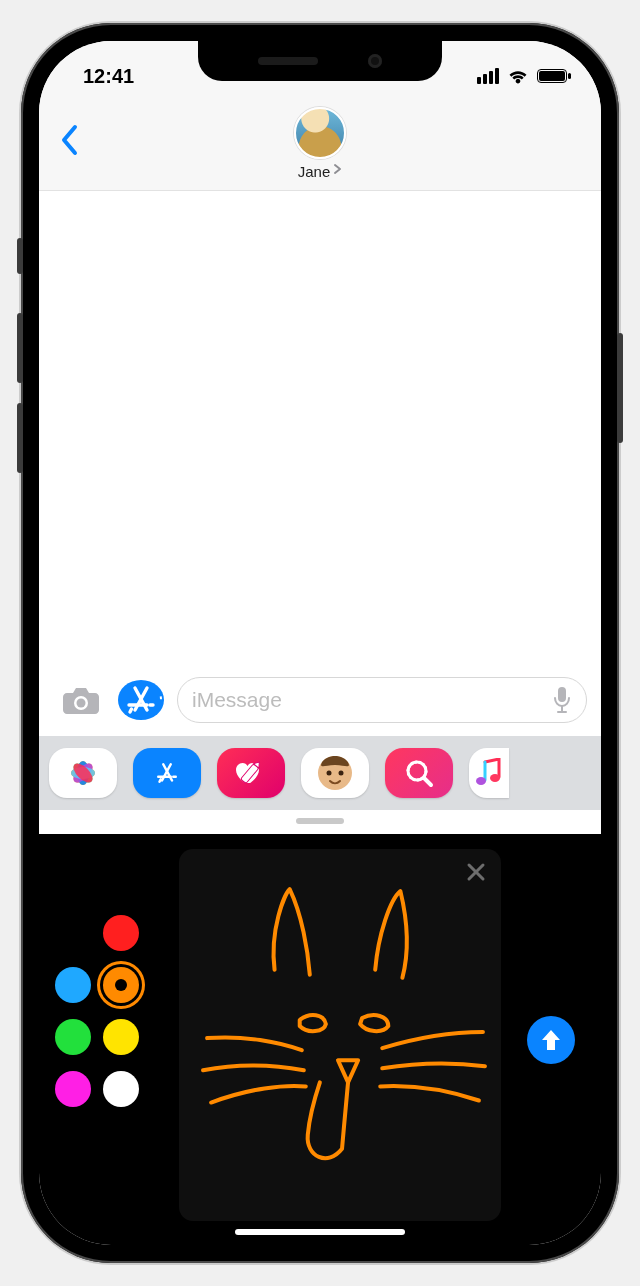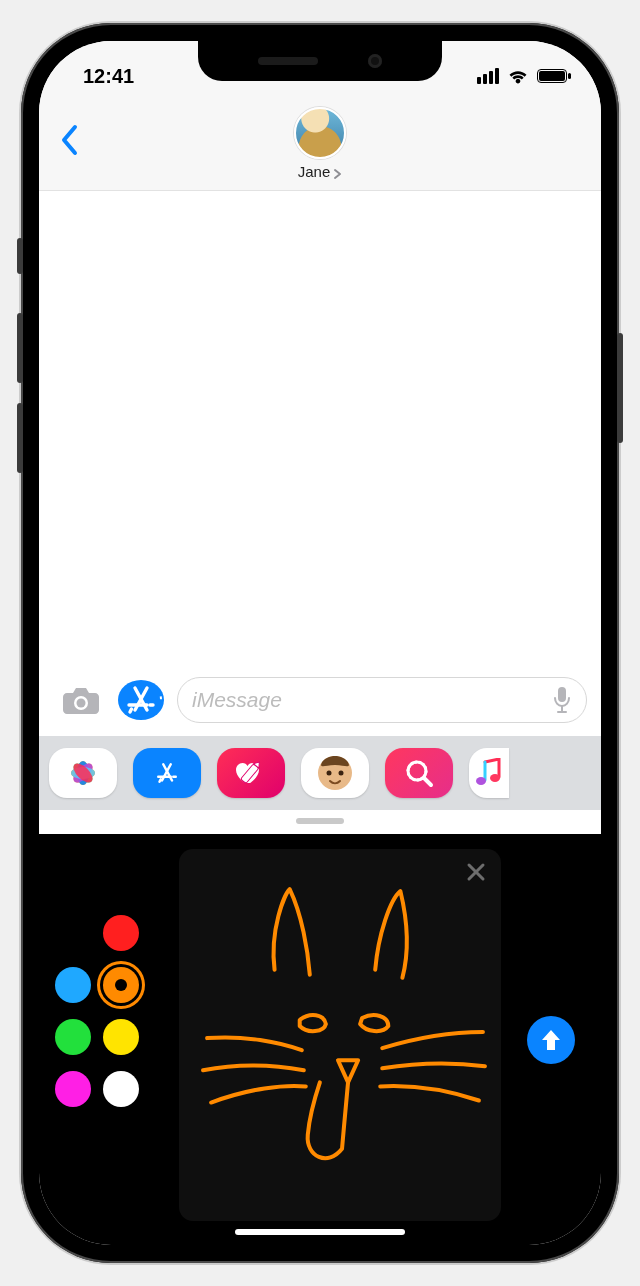"Jane" .contact-line { align-items: flex-end -> flex-start }
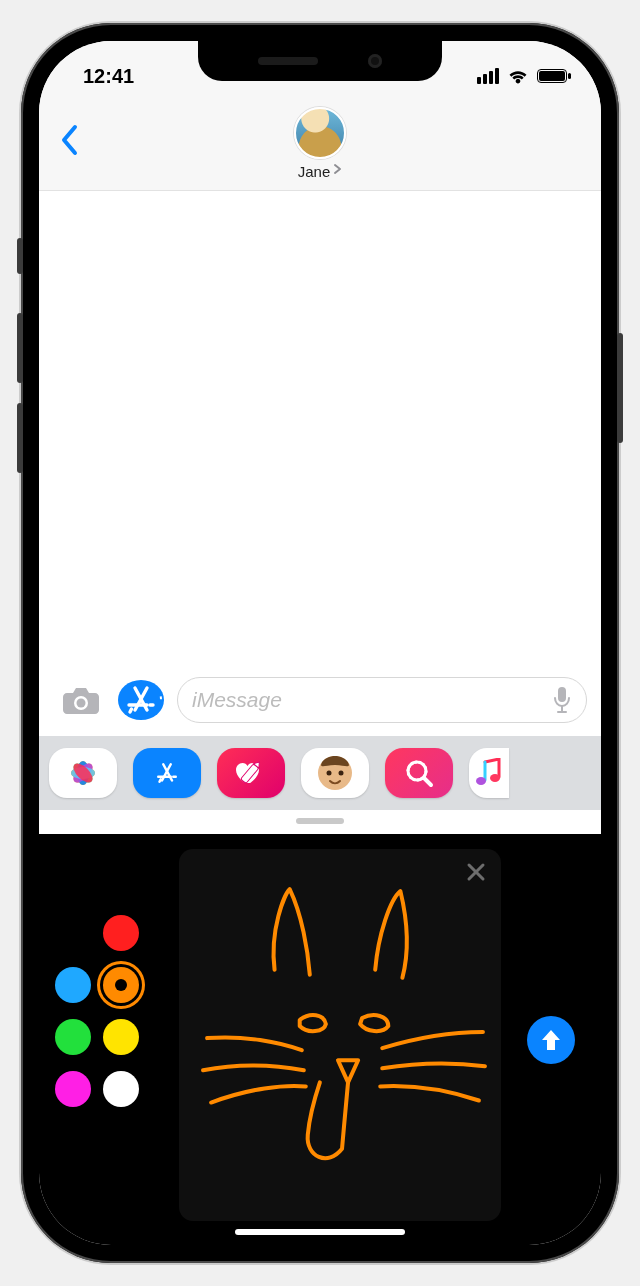"iMessage" .compose-field { font-style: italic -> none }
